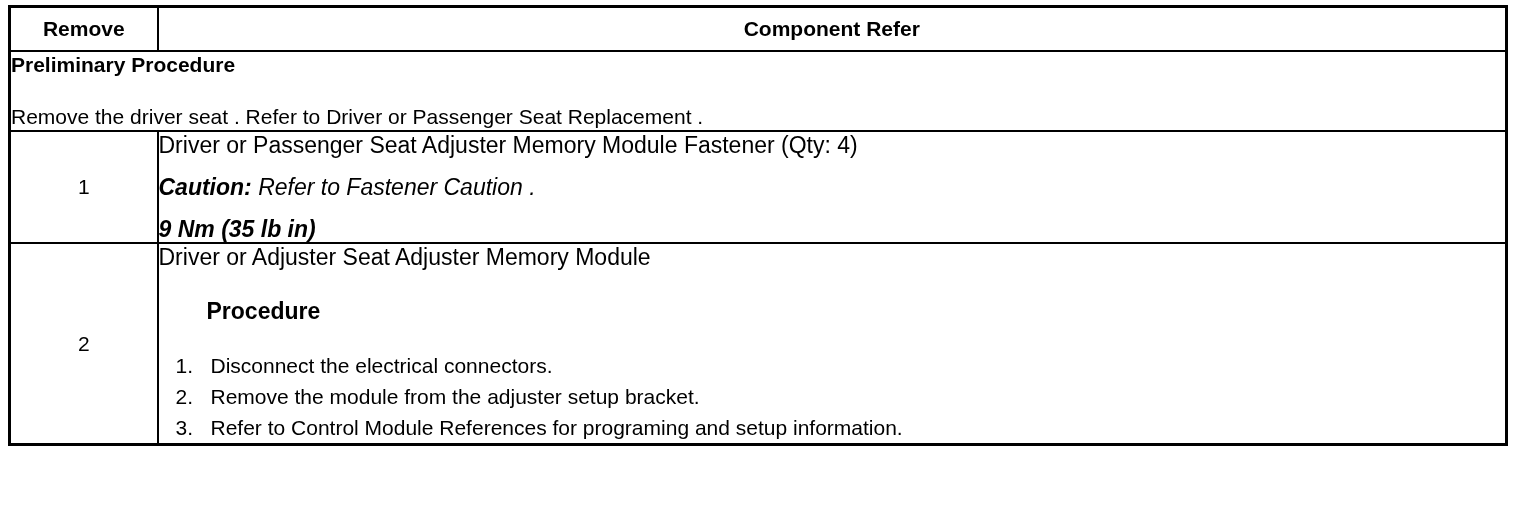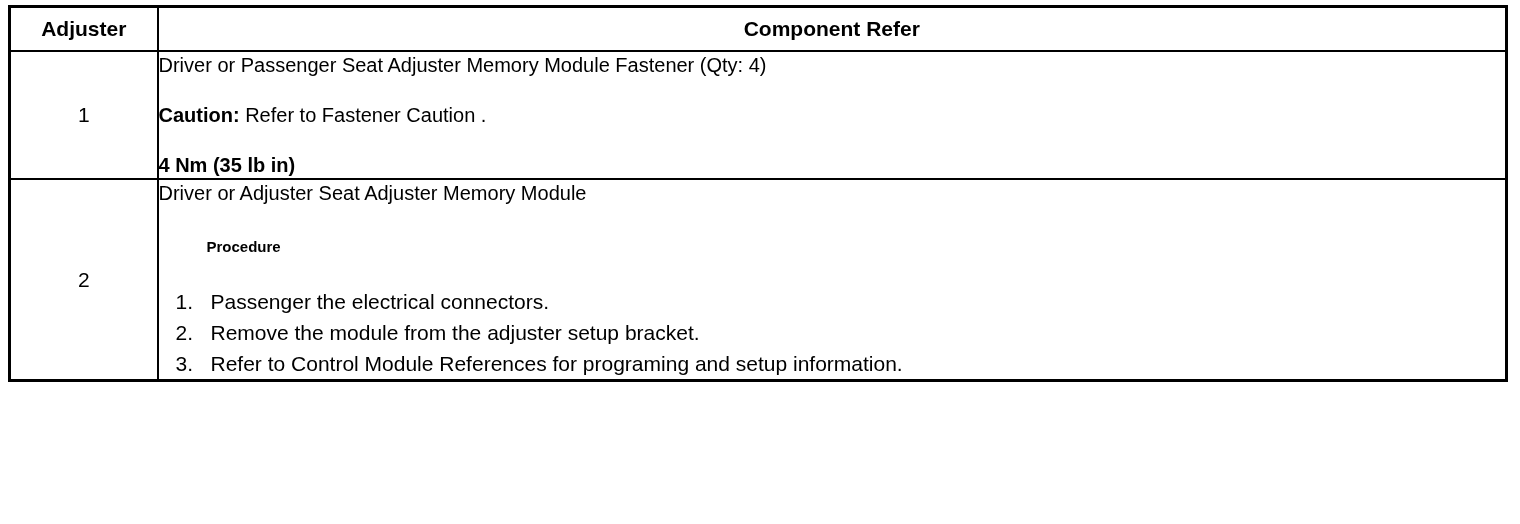"Adjuster" th.hdr-cell { text: Adjuster -> Remove }
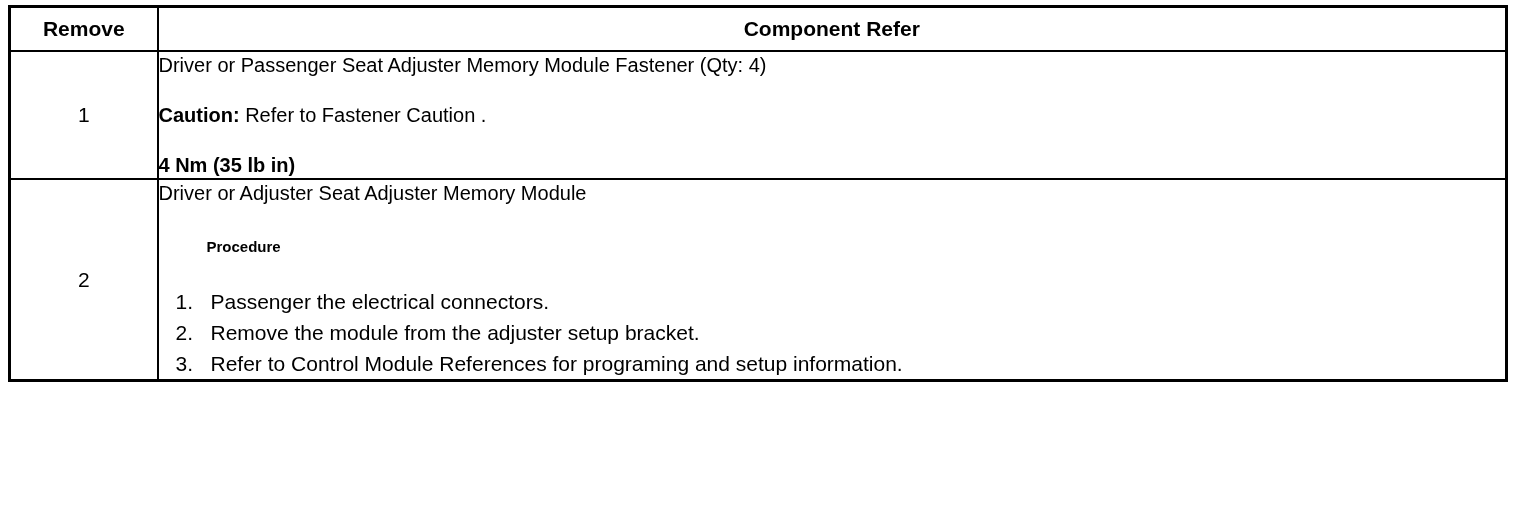"Preliminary Procedure" tr { html: none -> <tr> <td> <p>Preliminary Procedure</p> <p>Remove the driver seat . Refer to Driver or Passenger Seat Replacement .</p> </td> </tr> }
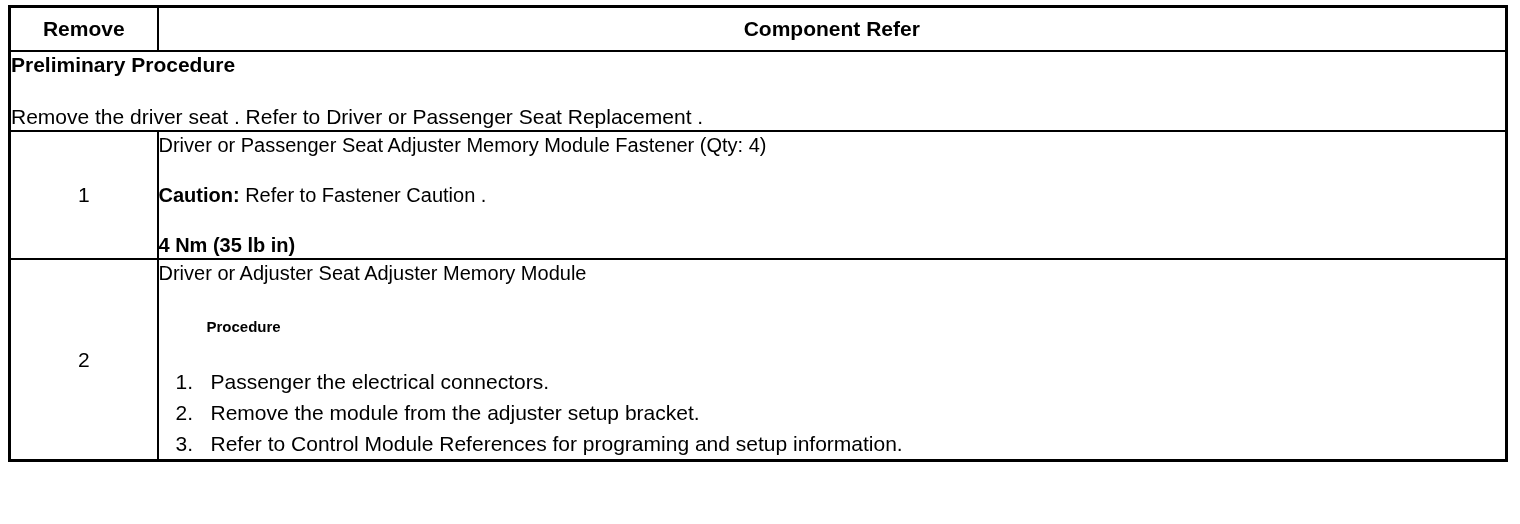"Driver or Passenger Seat Adjuster" .comp-line { font-size: 20px -> 23px }
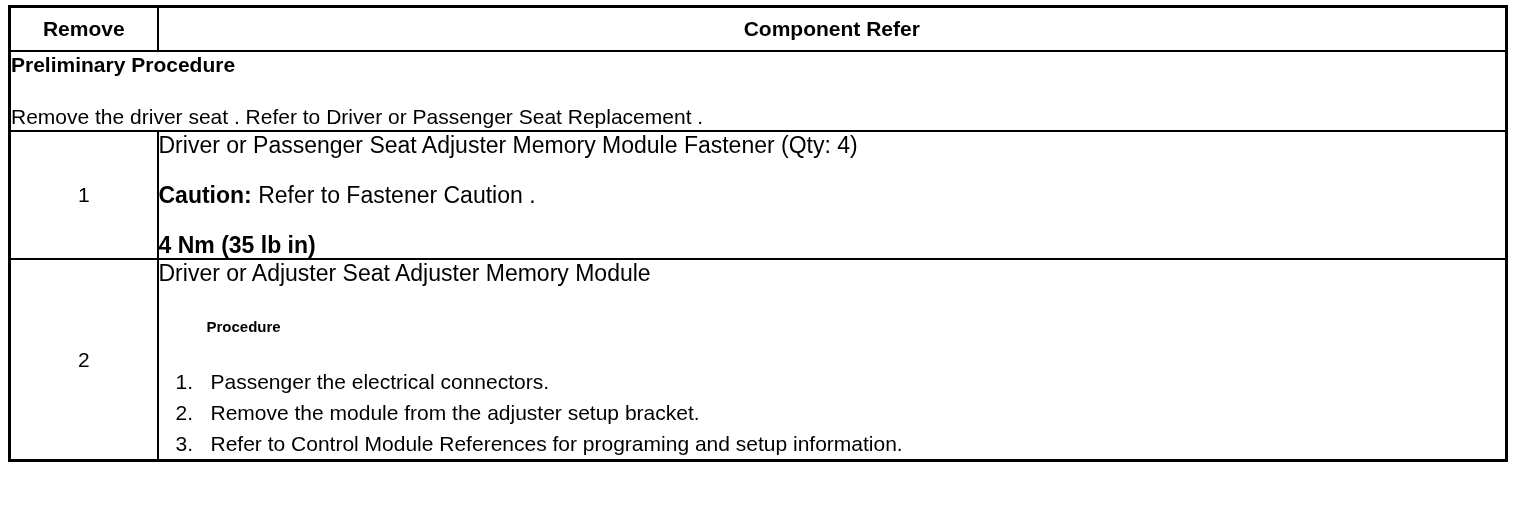"Caution: Refer to Fastener Caution" .comp-line.spaced { font-style: none -> italic; margin-top: 24px -> 16px }
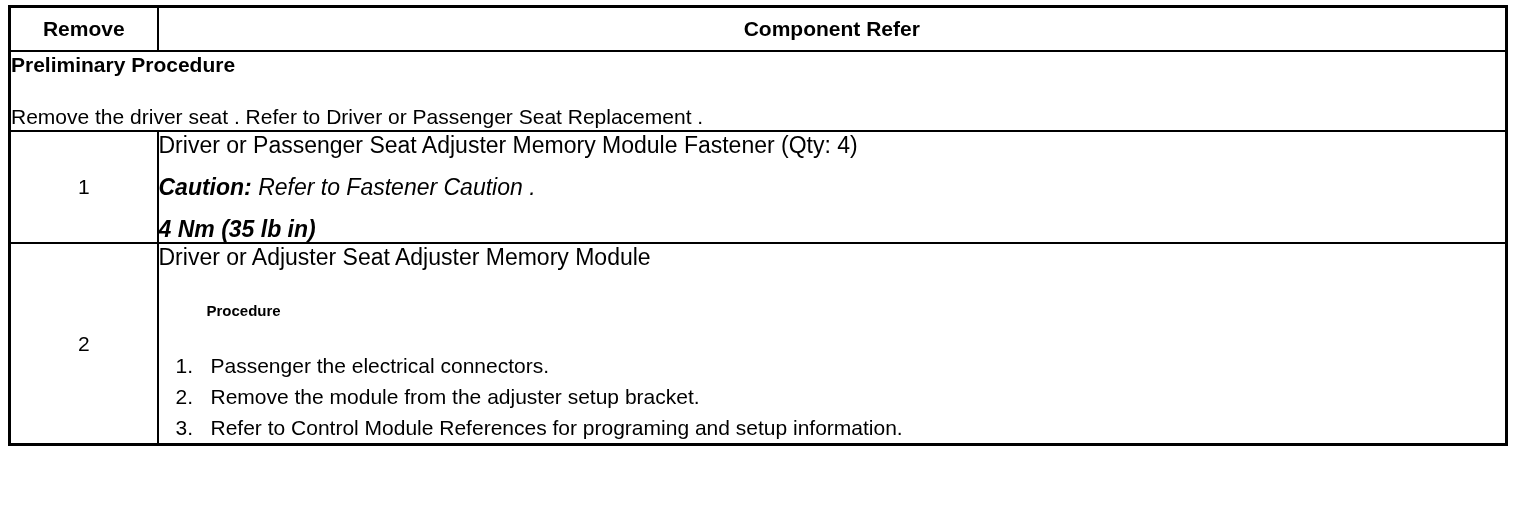"4 Nm (35 lb in)" p.comp-line { text: 4 -> 9 }
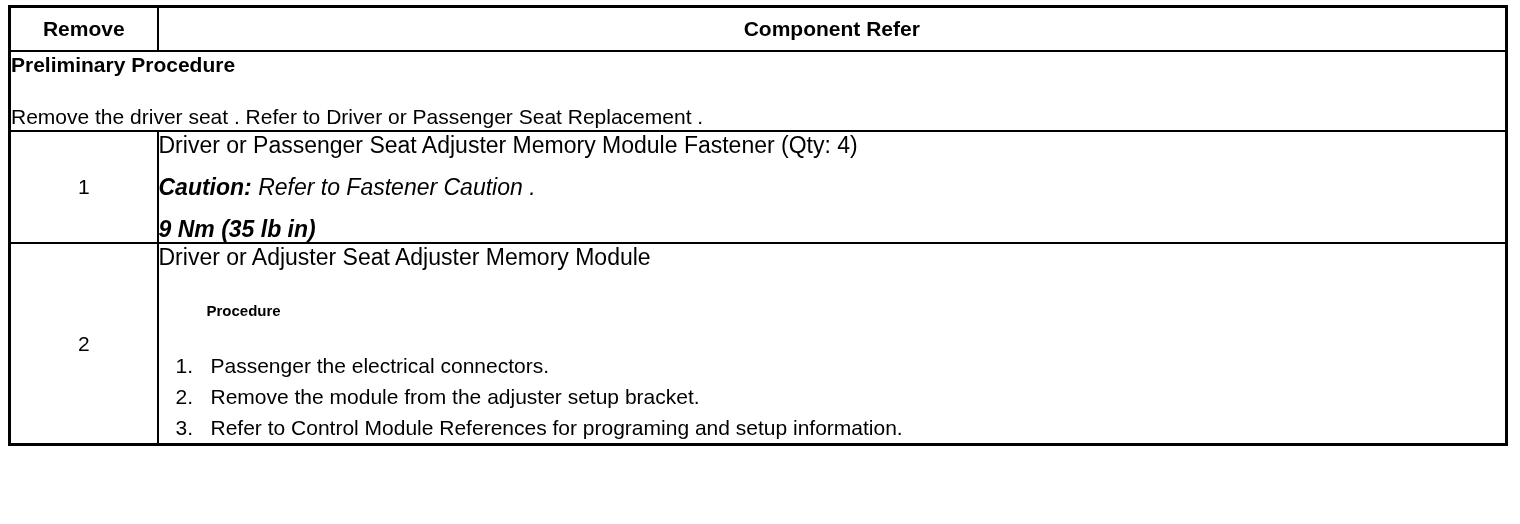"Procedure" .proc-heading { font-size: 15px -> 23px }
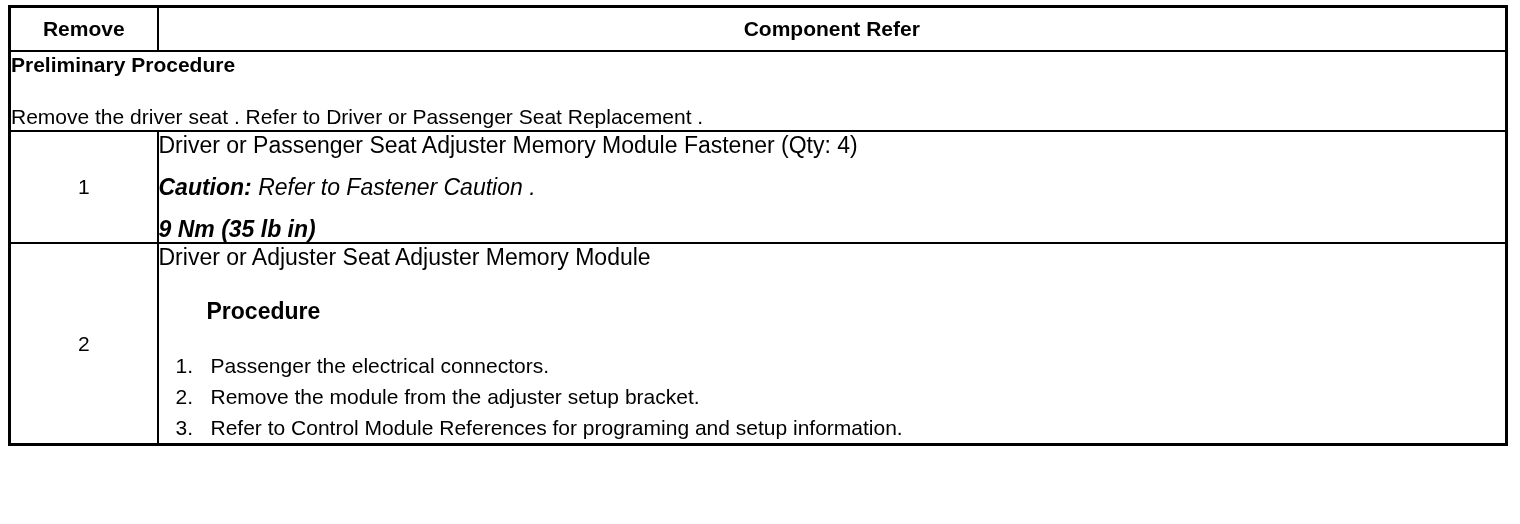"Passenger the electrical connectors." span { text: Passenger -> Disconnect }
